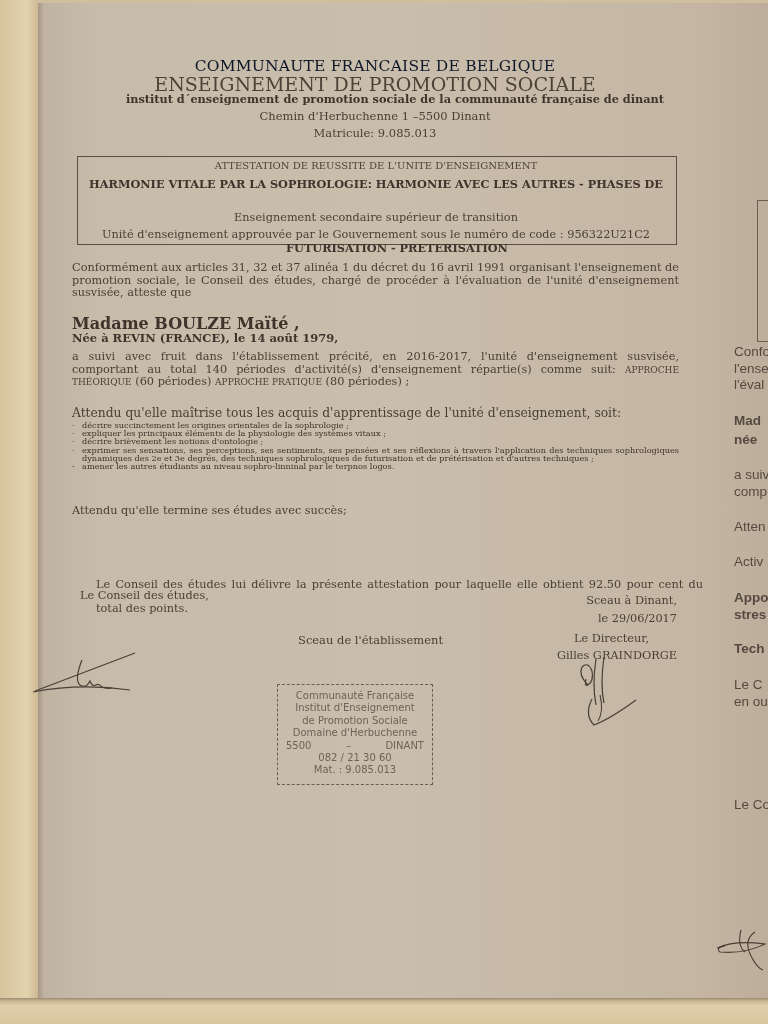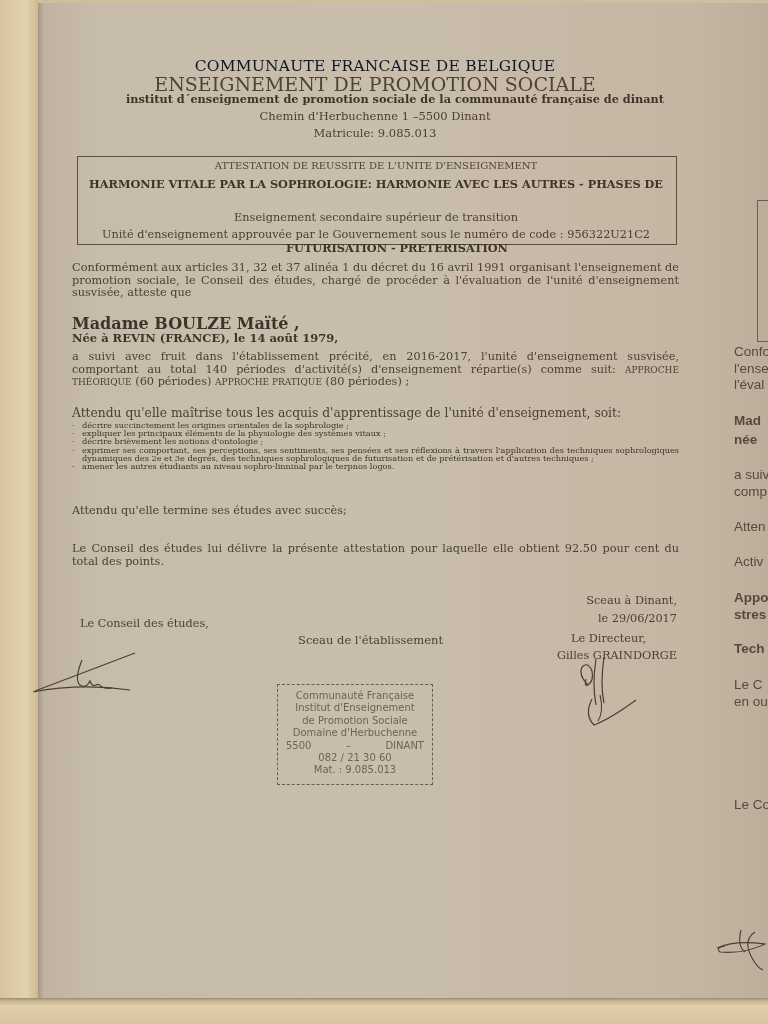"exprimer ses comportant, ses" span { text: comportant -> sensations }
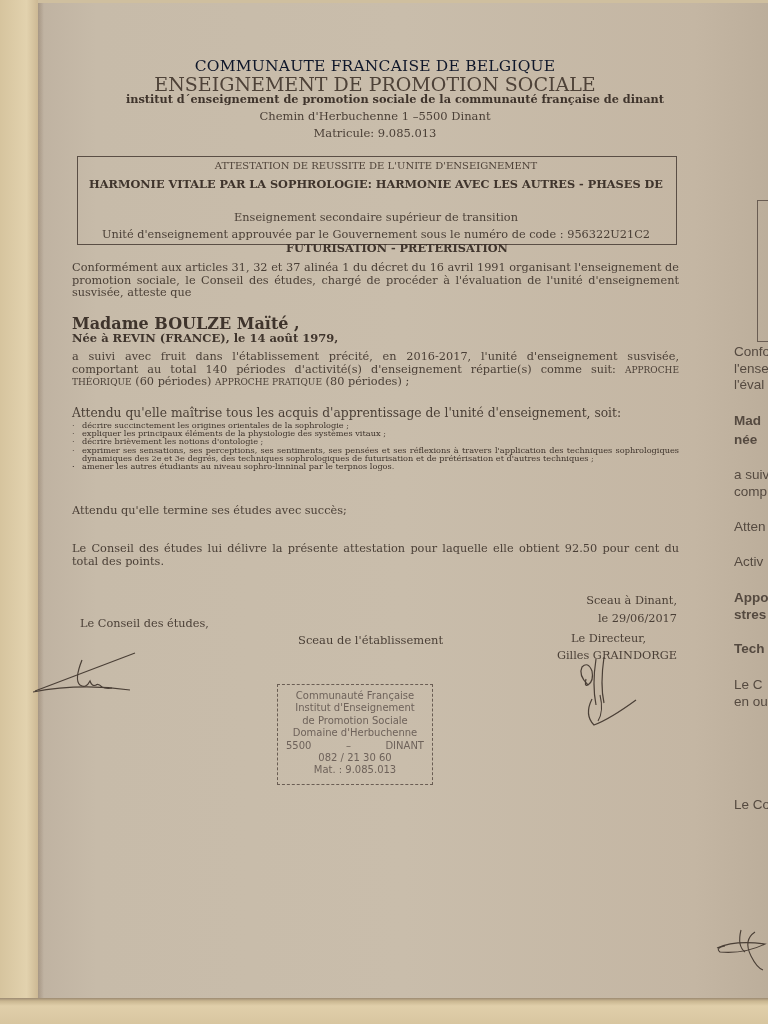"Le Conseil des études lui" .p5 { line-height: 13px -> 24px; margin-left: none -> 24px; top: 542px -> 573px }
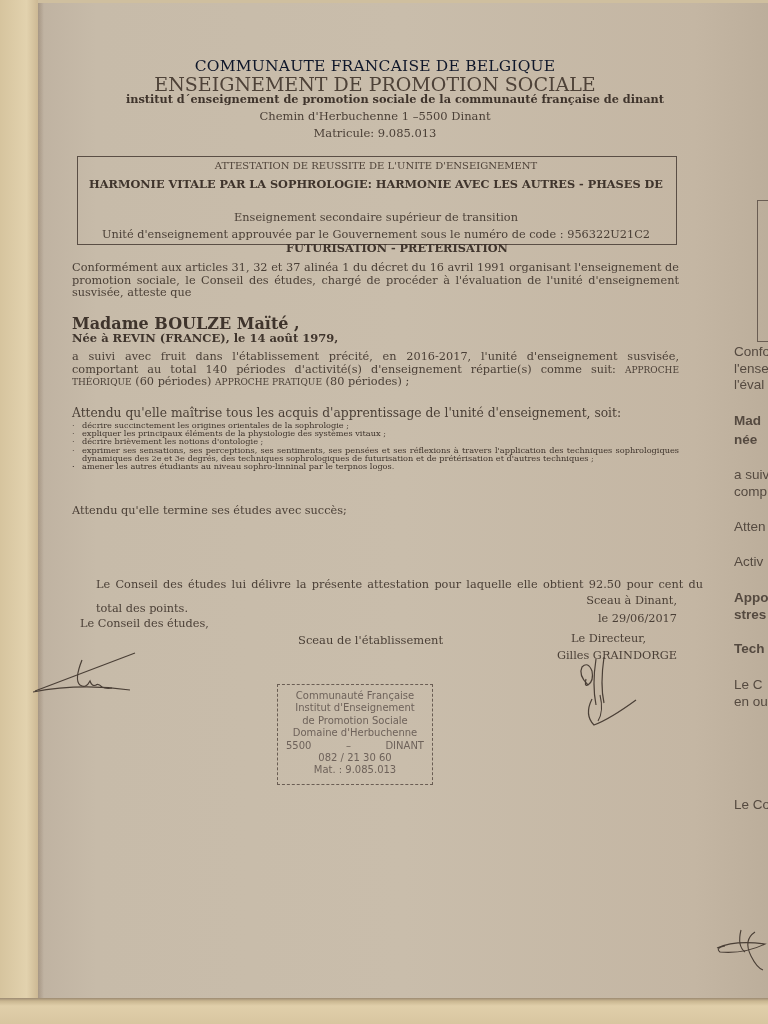"Le Conseil des études," .council { margin-top: 28px -> none }
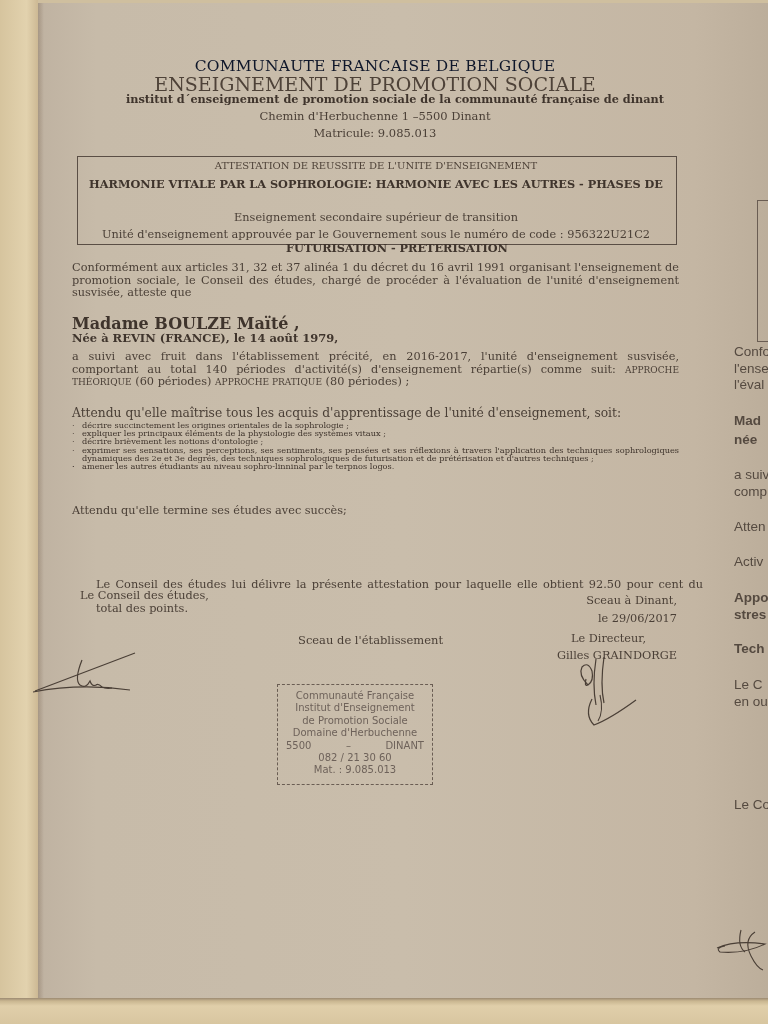"Le Directeur," .director { left: 540px -> 512px; text-align: center -> right }
